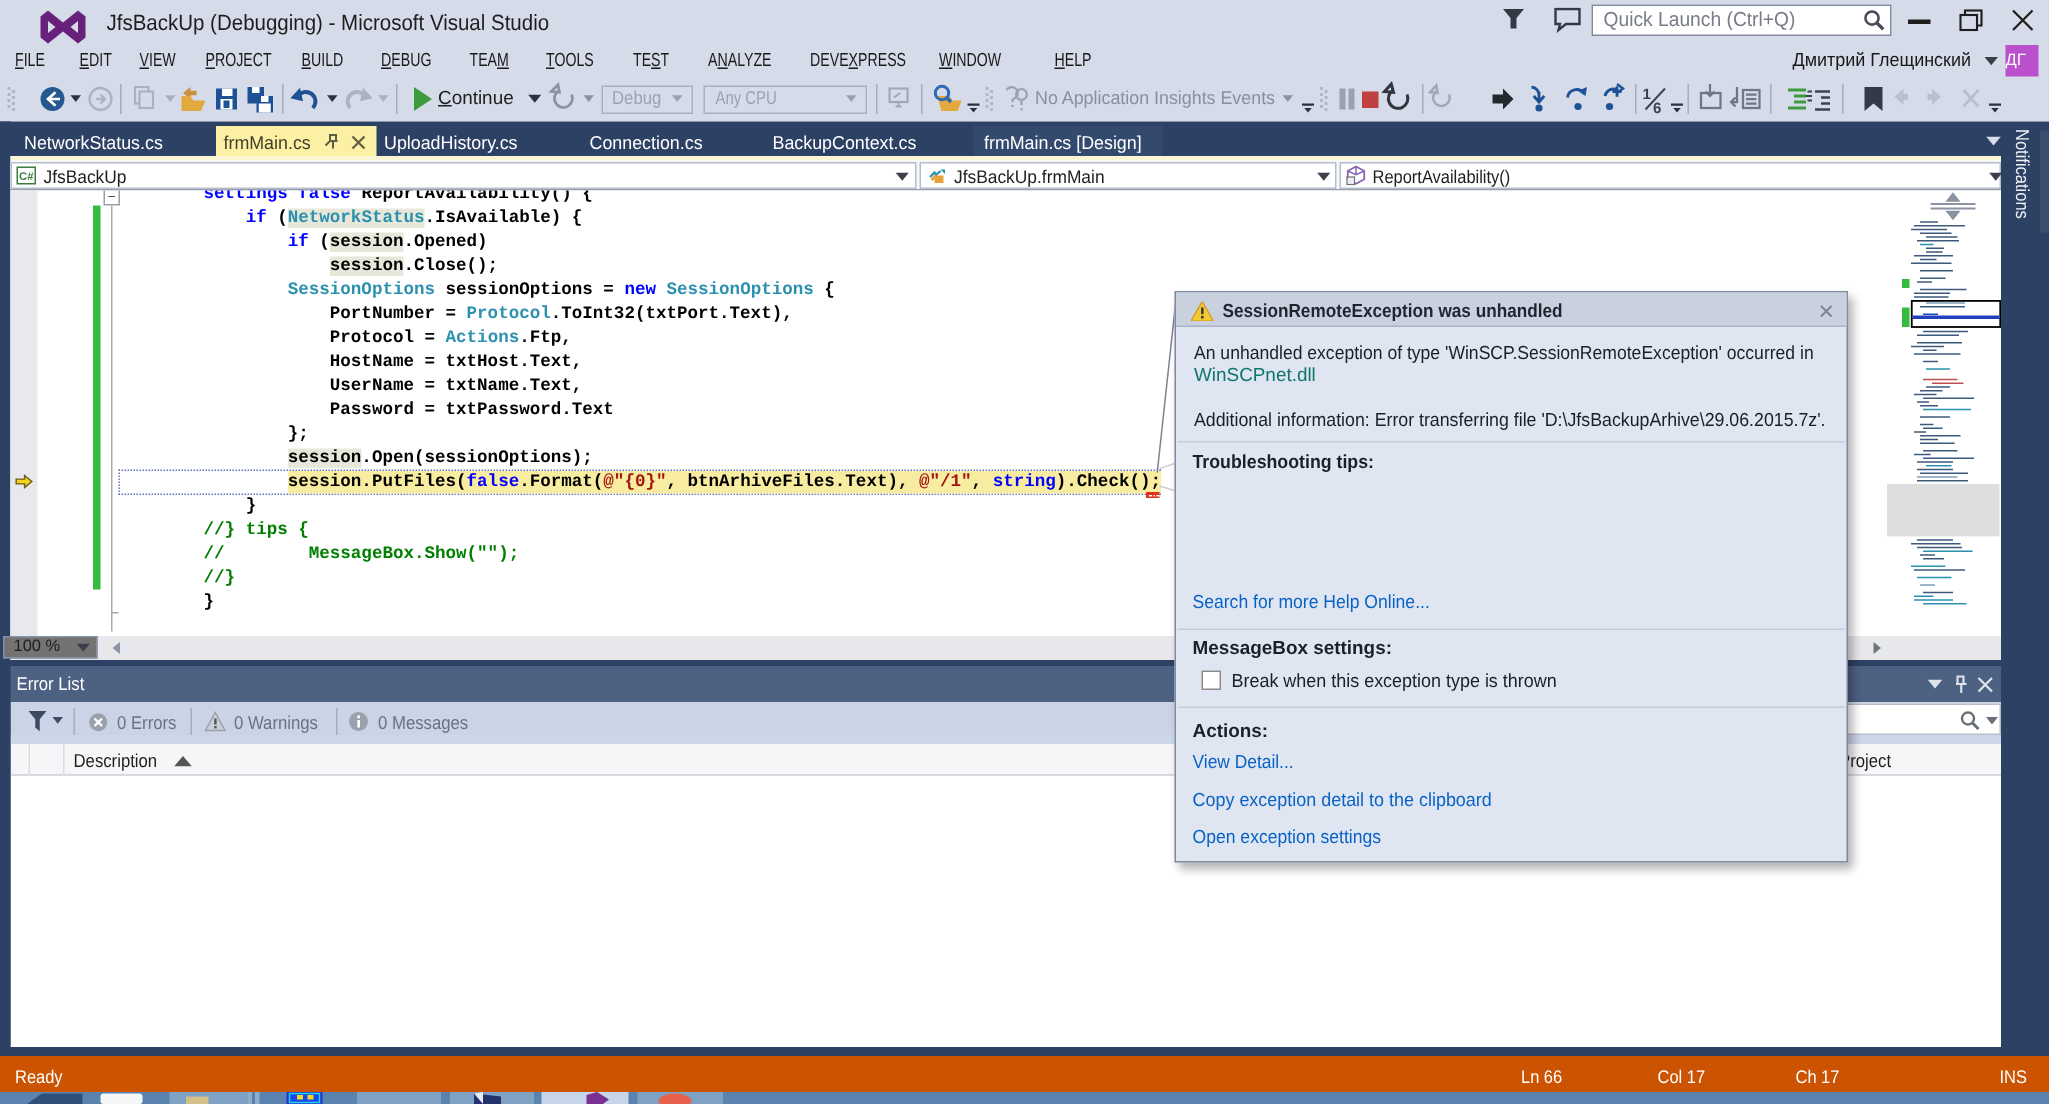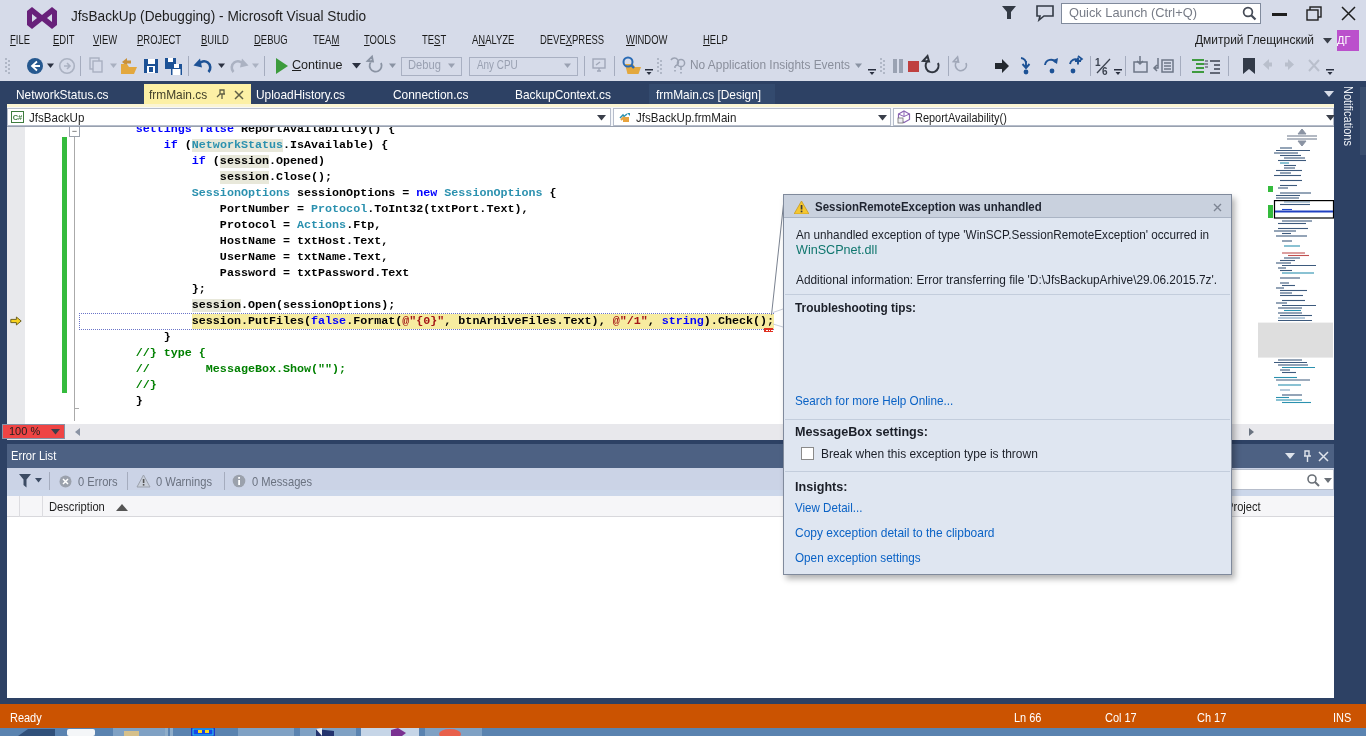"//} type {" span.cm { text: type -> tips }
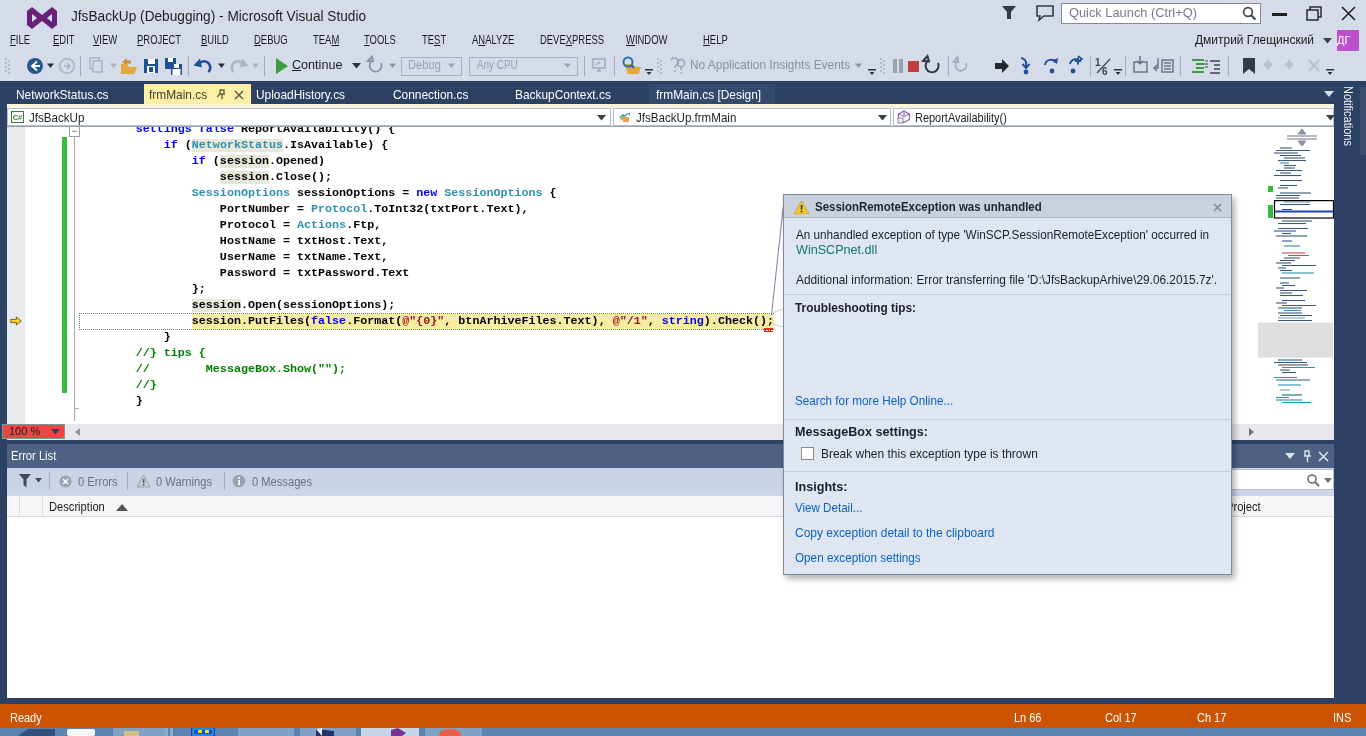"100 %" div.a { background: #ef4444 -> #737373 }
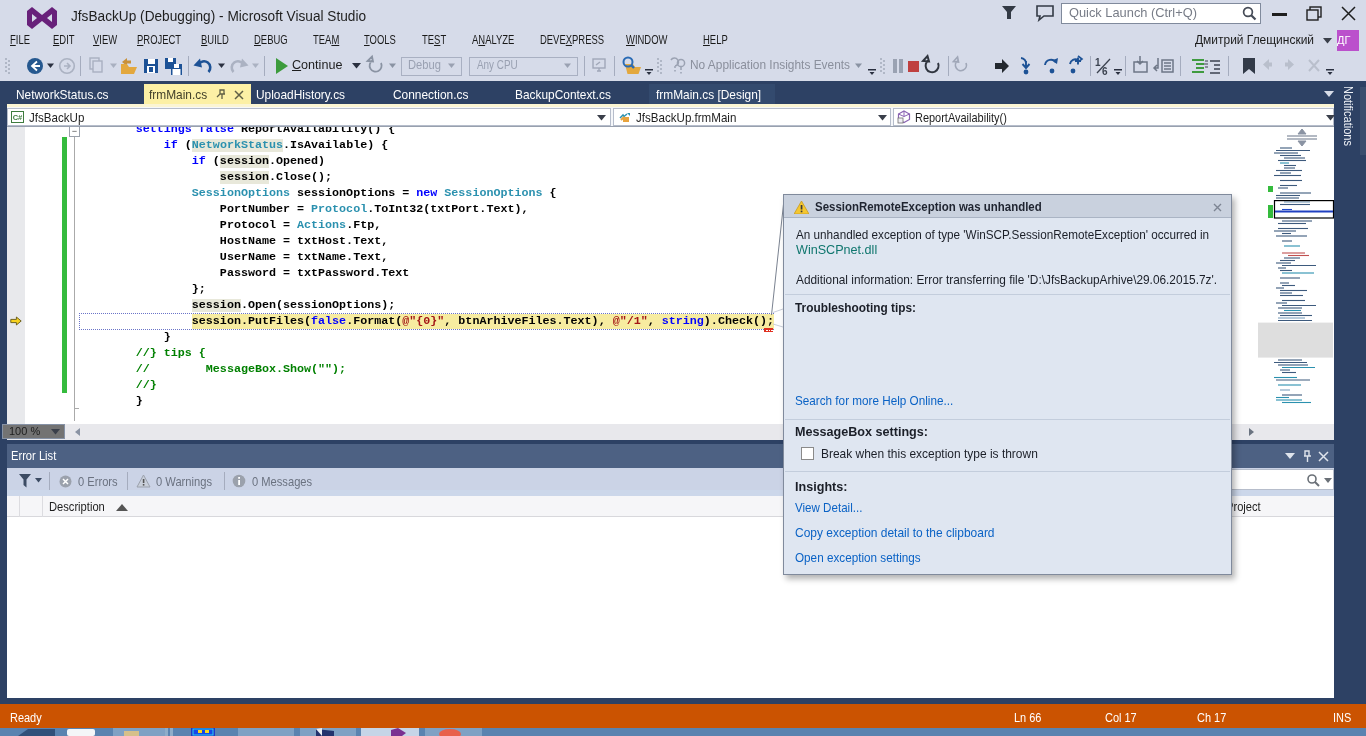"Insights:" div.a { text: Insights -> Actions }
